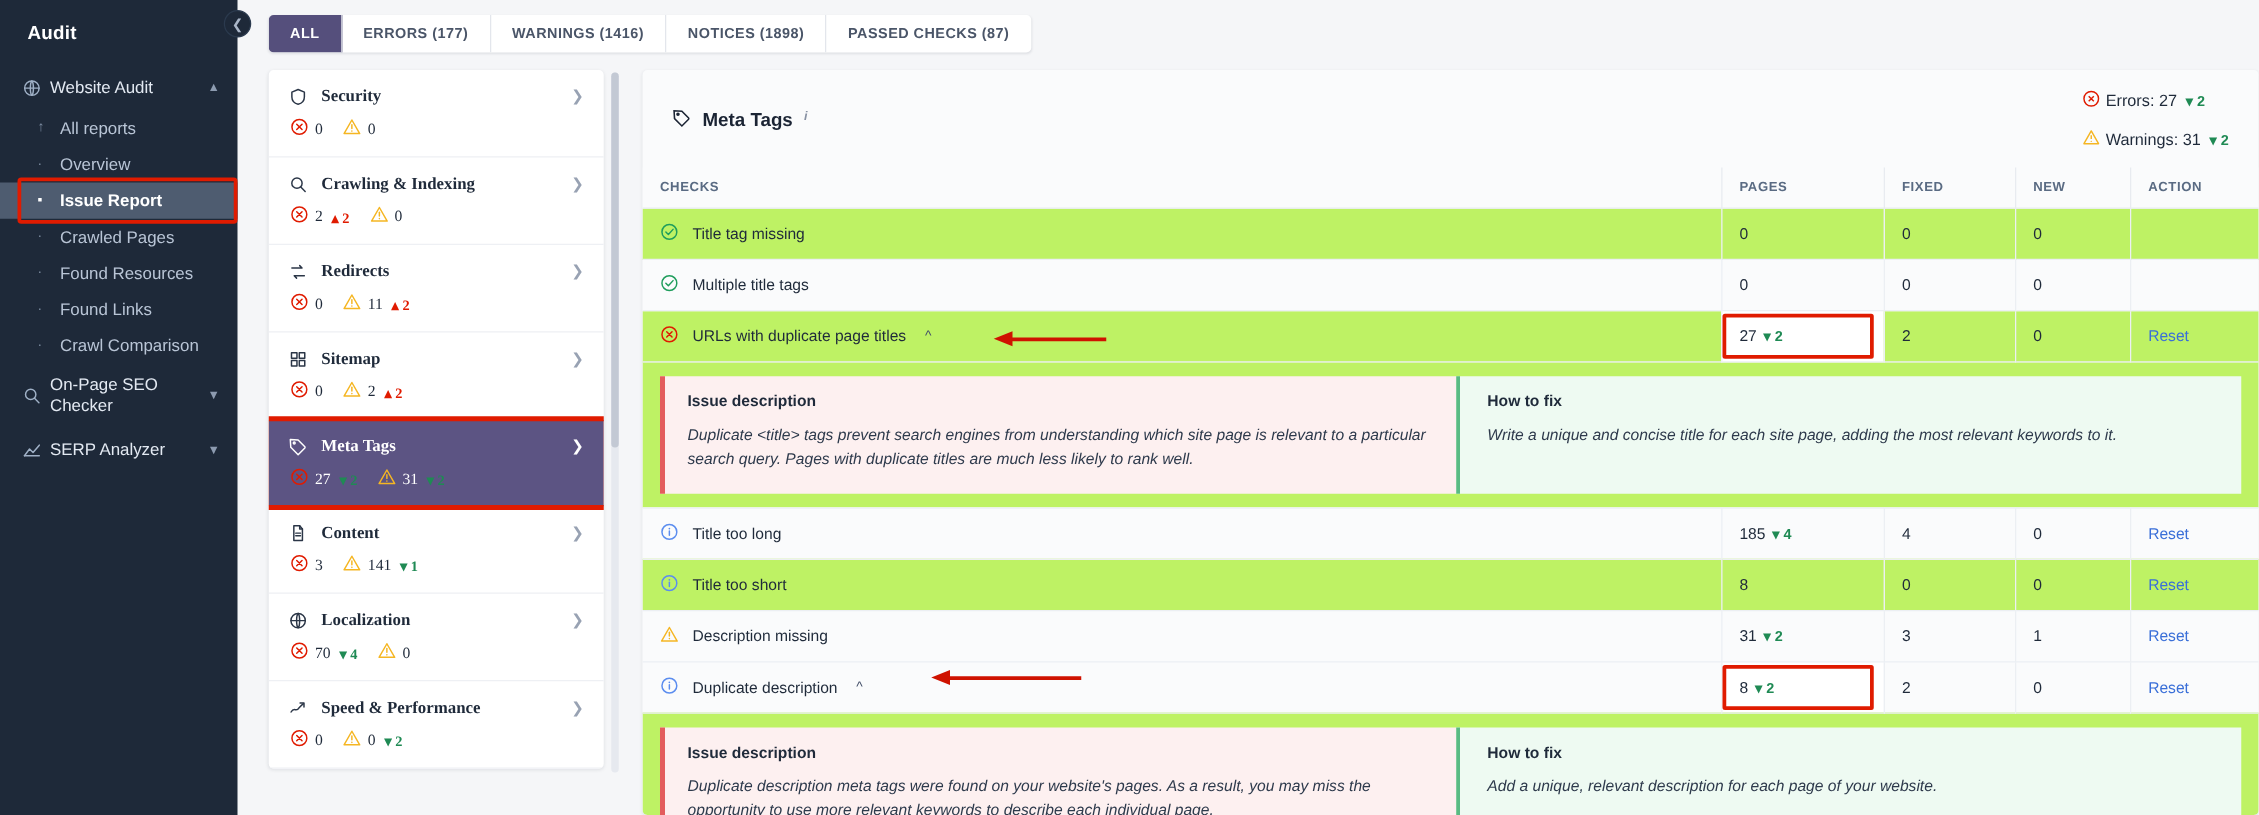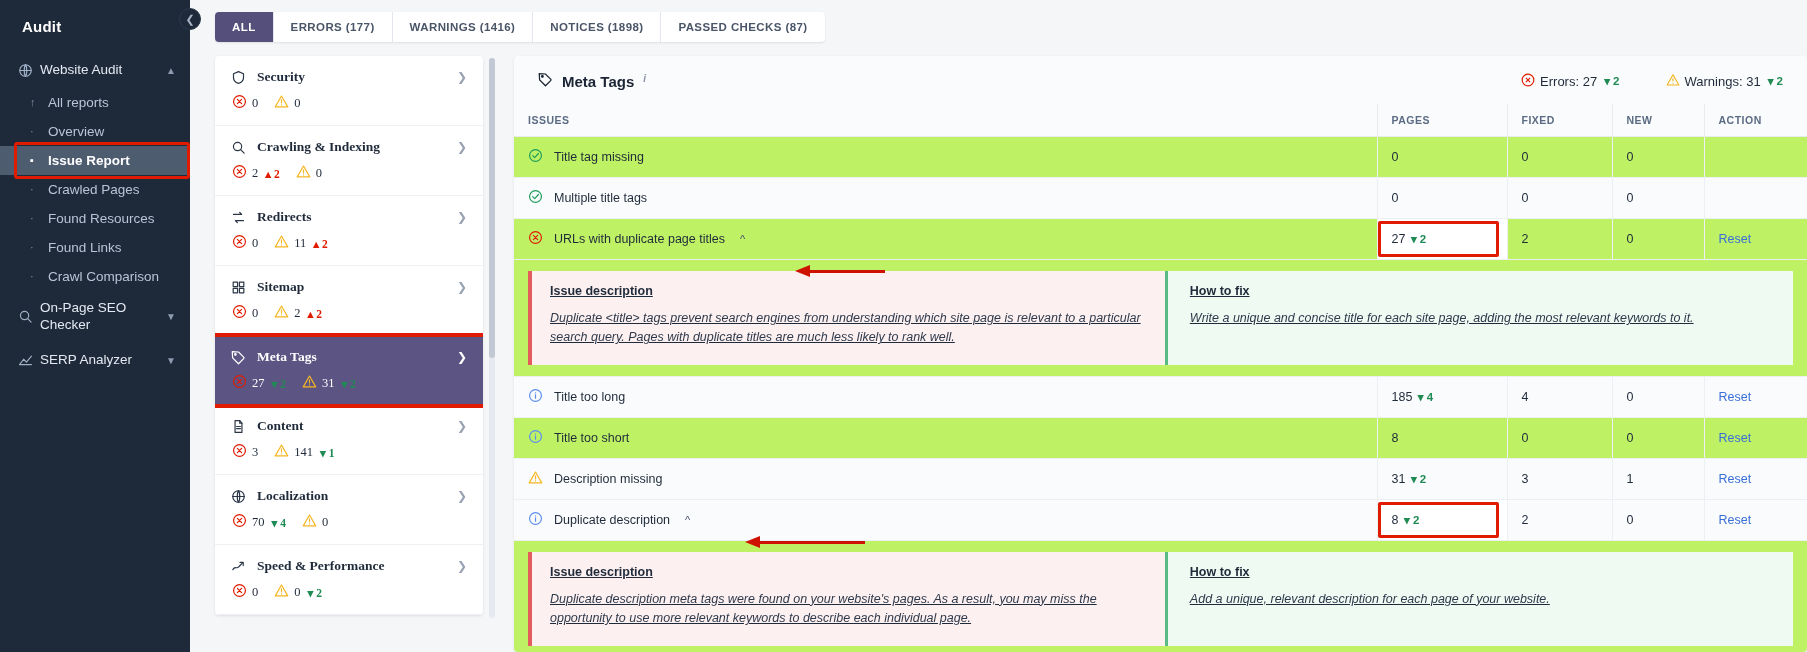"Errors: 27" .panel-counts { flex-direction: none -> column; gap: 46px -> 14px }
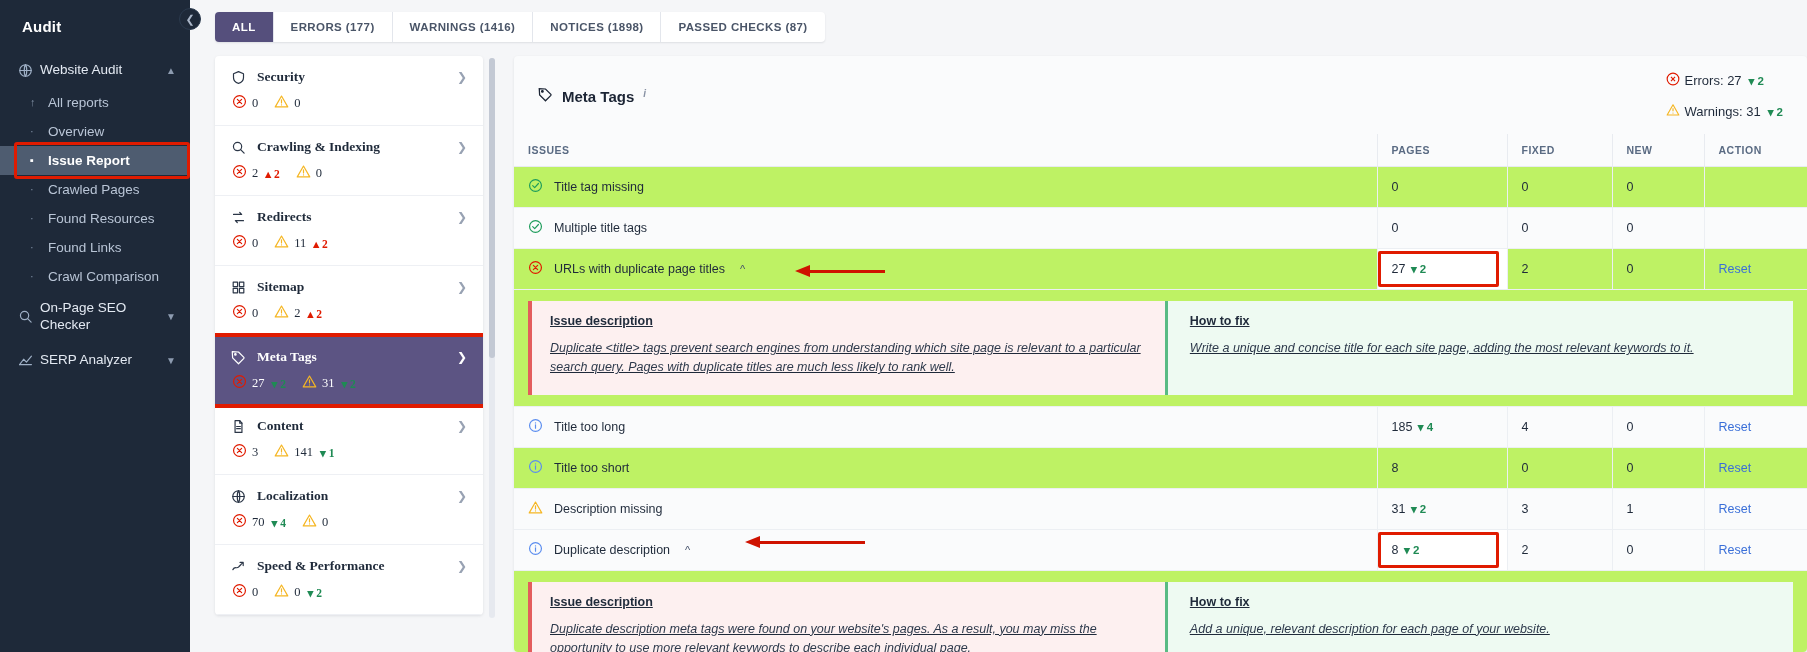"ISSUES" th.c-issue { text: ISSUES -> CHECKS }
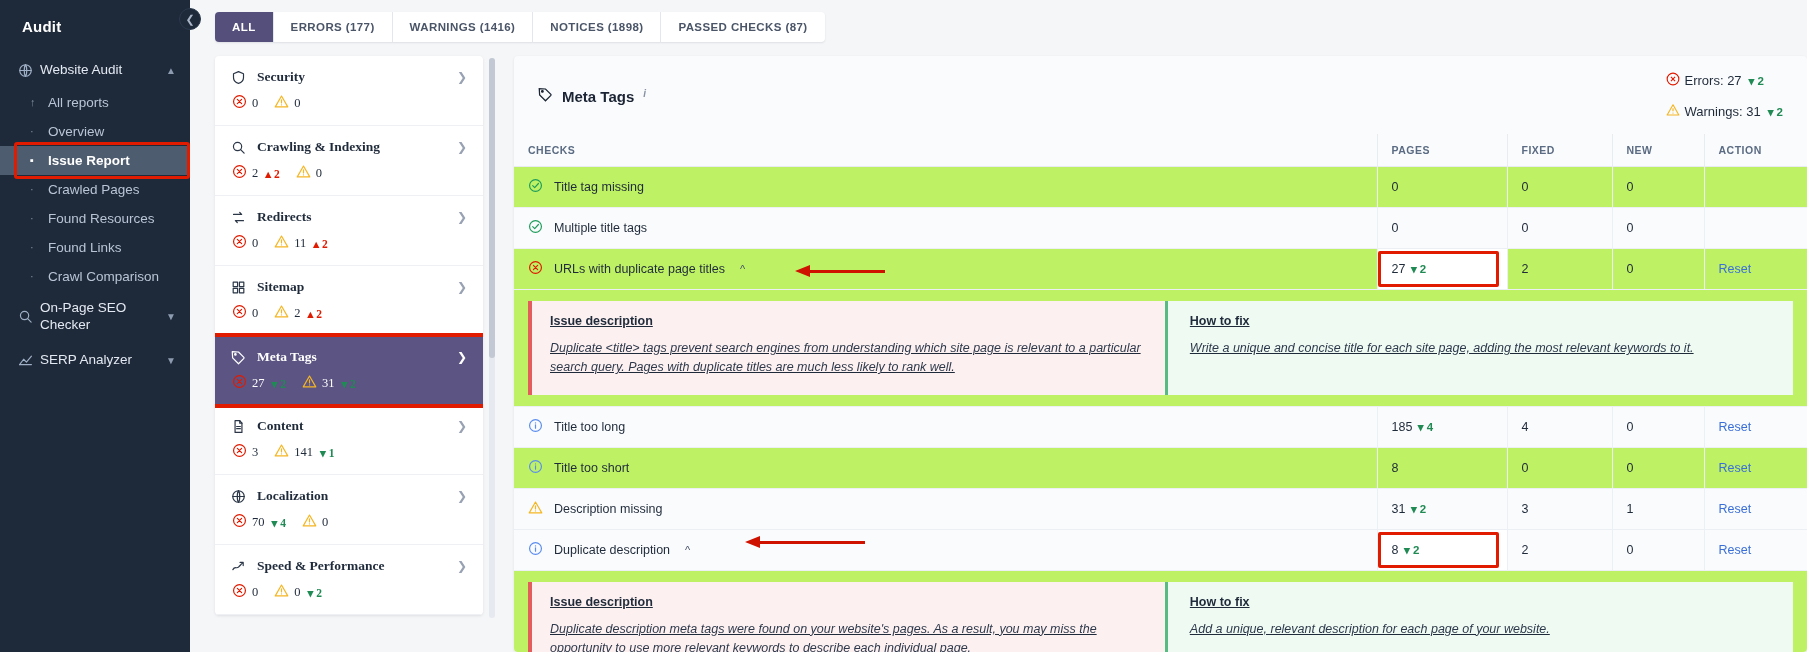"Issue description" .expand-row td { text-decoration: underline -> none }
